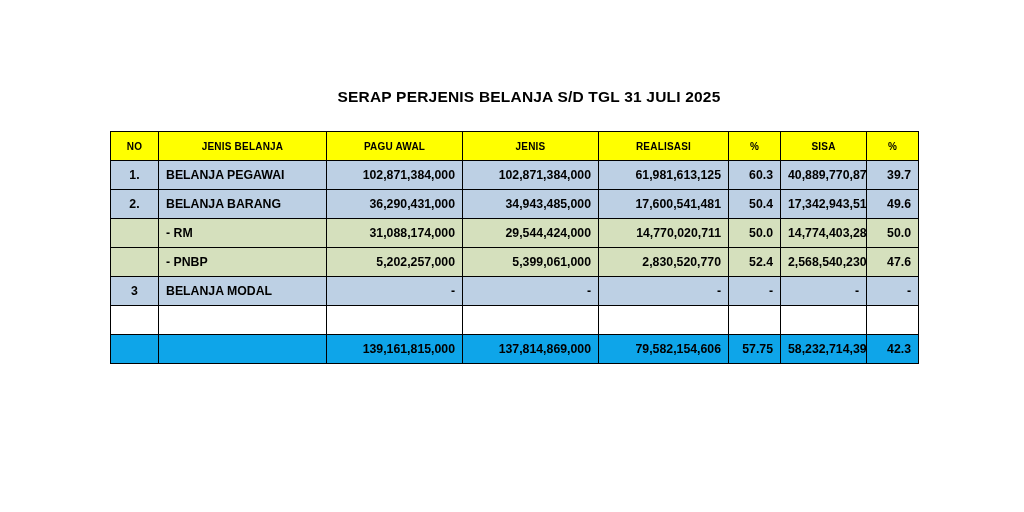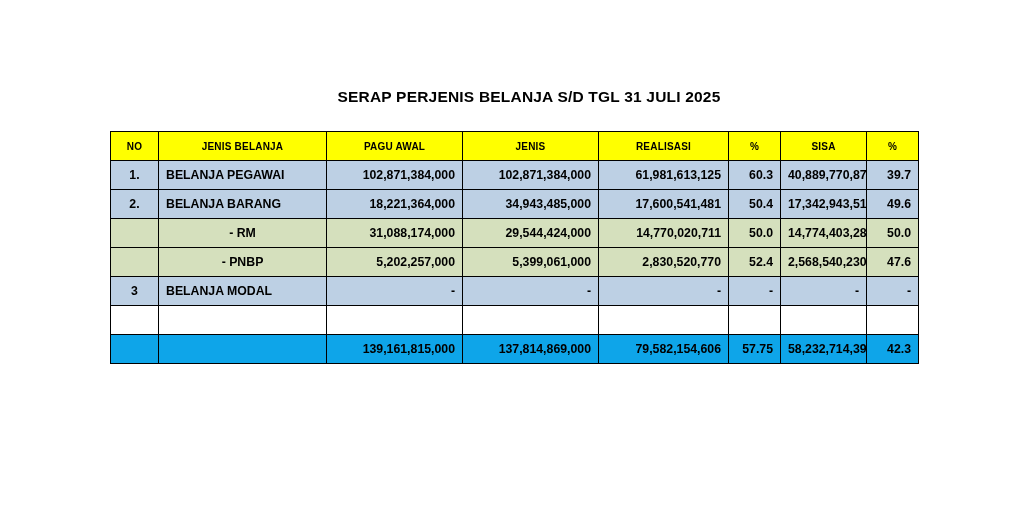"18,221,364,000" td.t-right { text: 18,221,364,000 -> 36,290,431,000 }
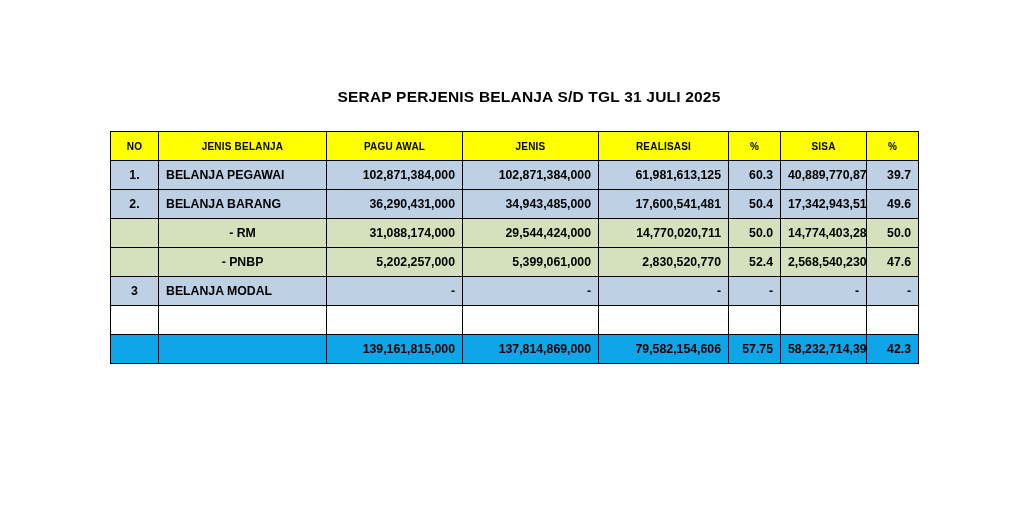"- RM" .indent { text-align: center -> none }
